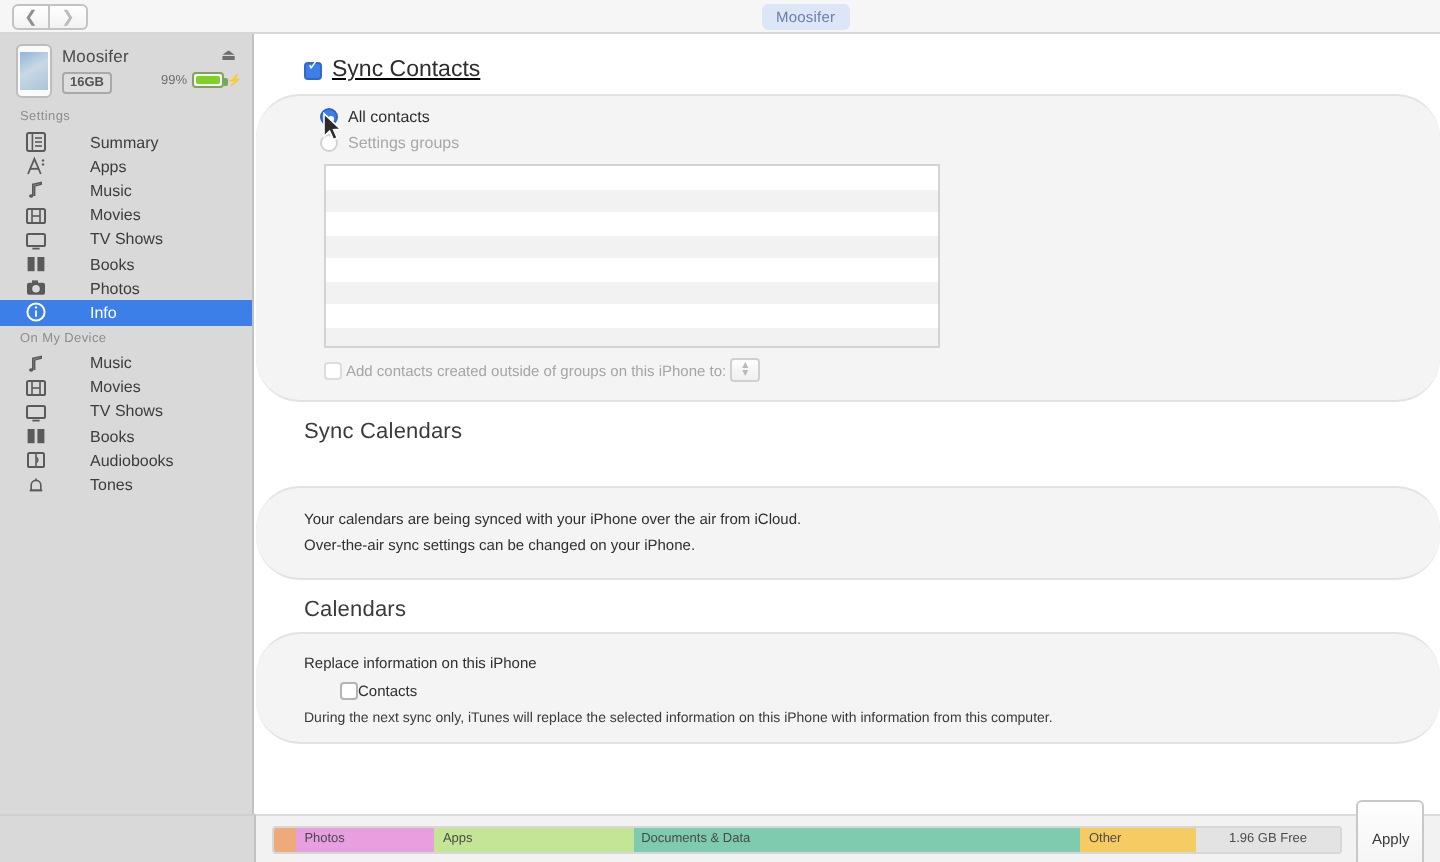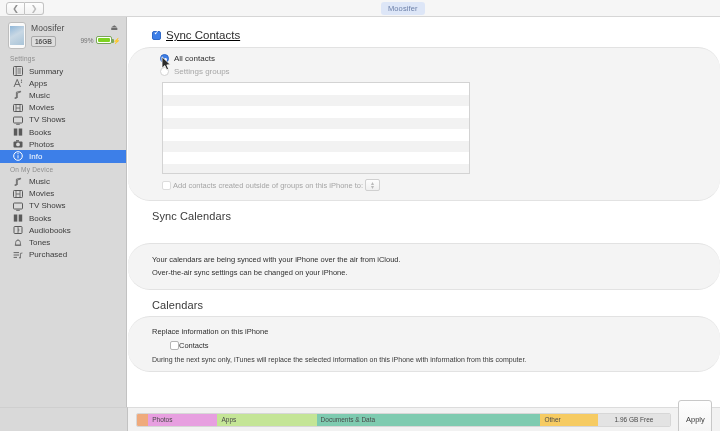"Summary" .s-item { gap: 6px -> 22px }
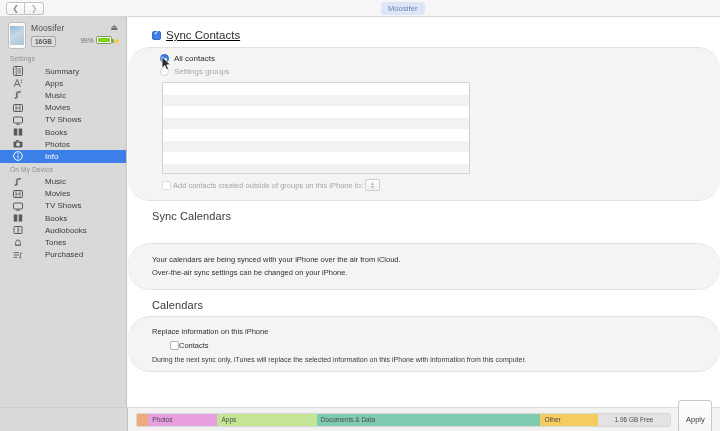"Purchased" div.s-item { html: <div> <span> <svg> <line></line> <line></line> <line></line> <path></path> <circle></circle> </svg> </span> <span>Purchased</span> </div> -> none }
